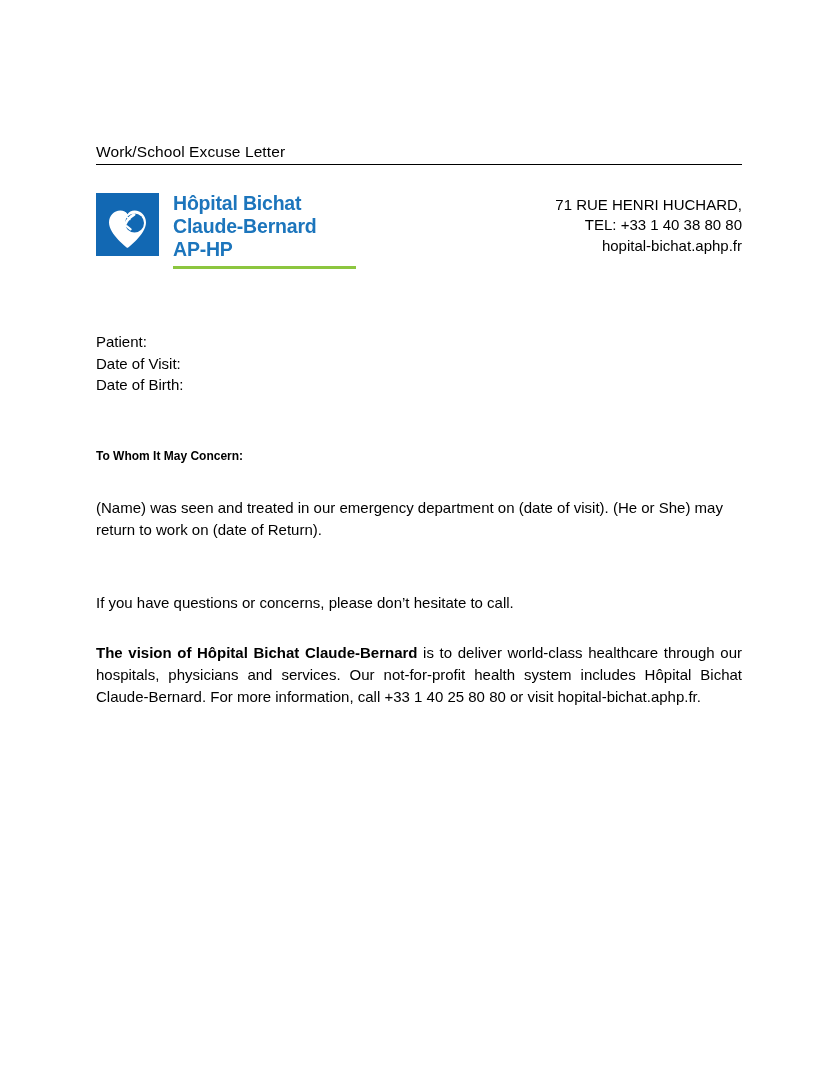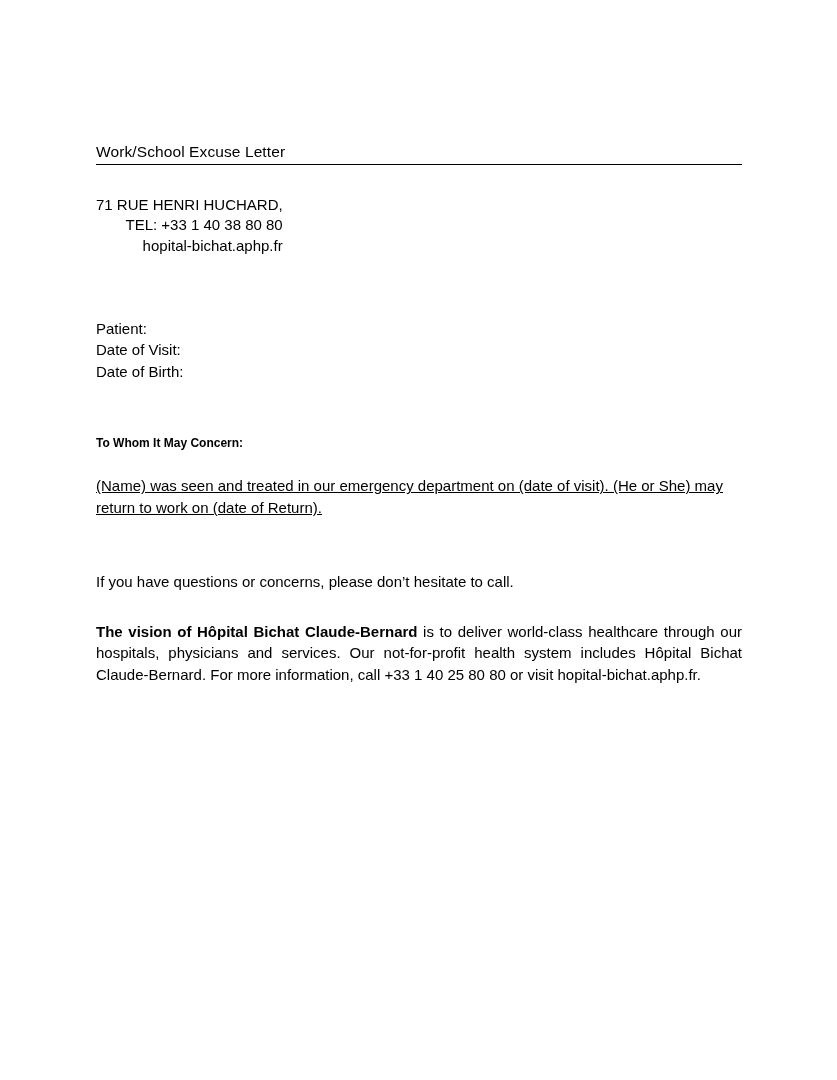"Hôpital Bichat" div.logo-block { html: none -> <div> <div> <svg> <rect></rect> <path></path> <circle></circle> <path></path> <circle></circle> <path></path> <path></path> </svg> </div> <div> <div>Hôpital Bichat</div> <div>Claude-Bernard</div> <div>AP-HP</div> <div></div> </div> </div> }
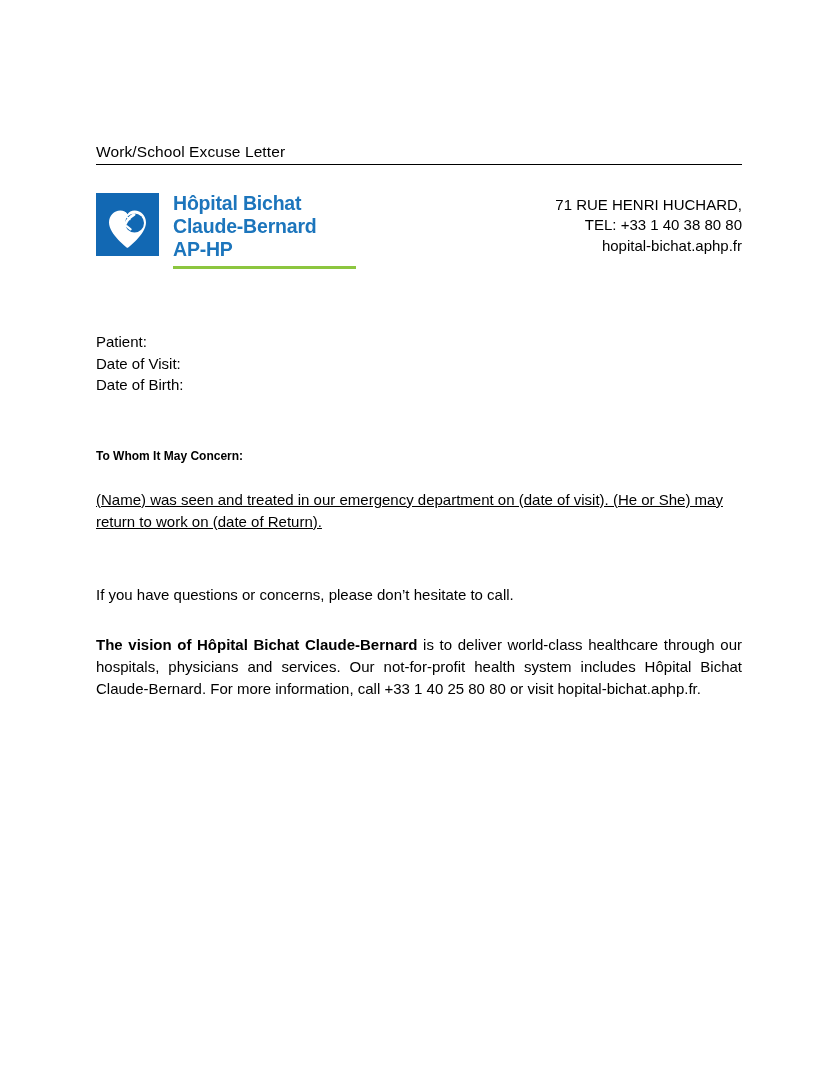"(Name) was seen and treated" .para-body { margin-top: 24px -> 32px; text-decoration: underline -> none }
